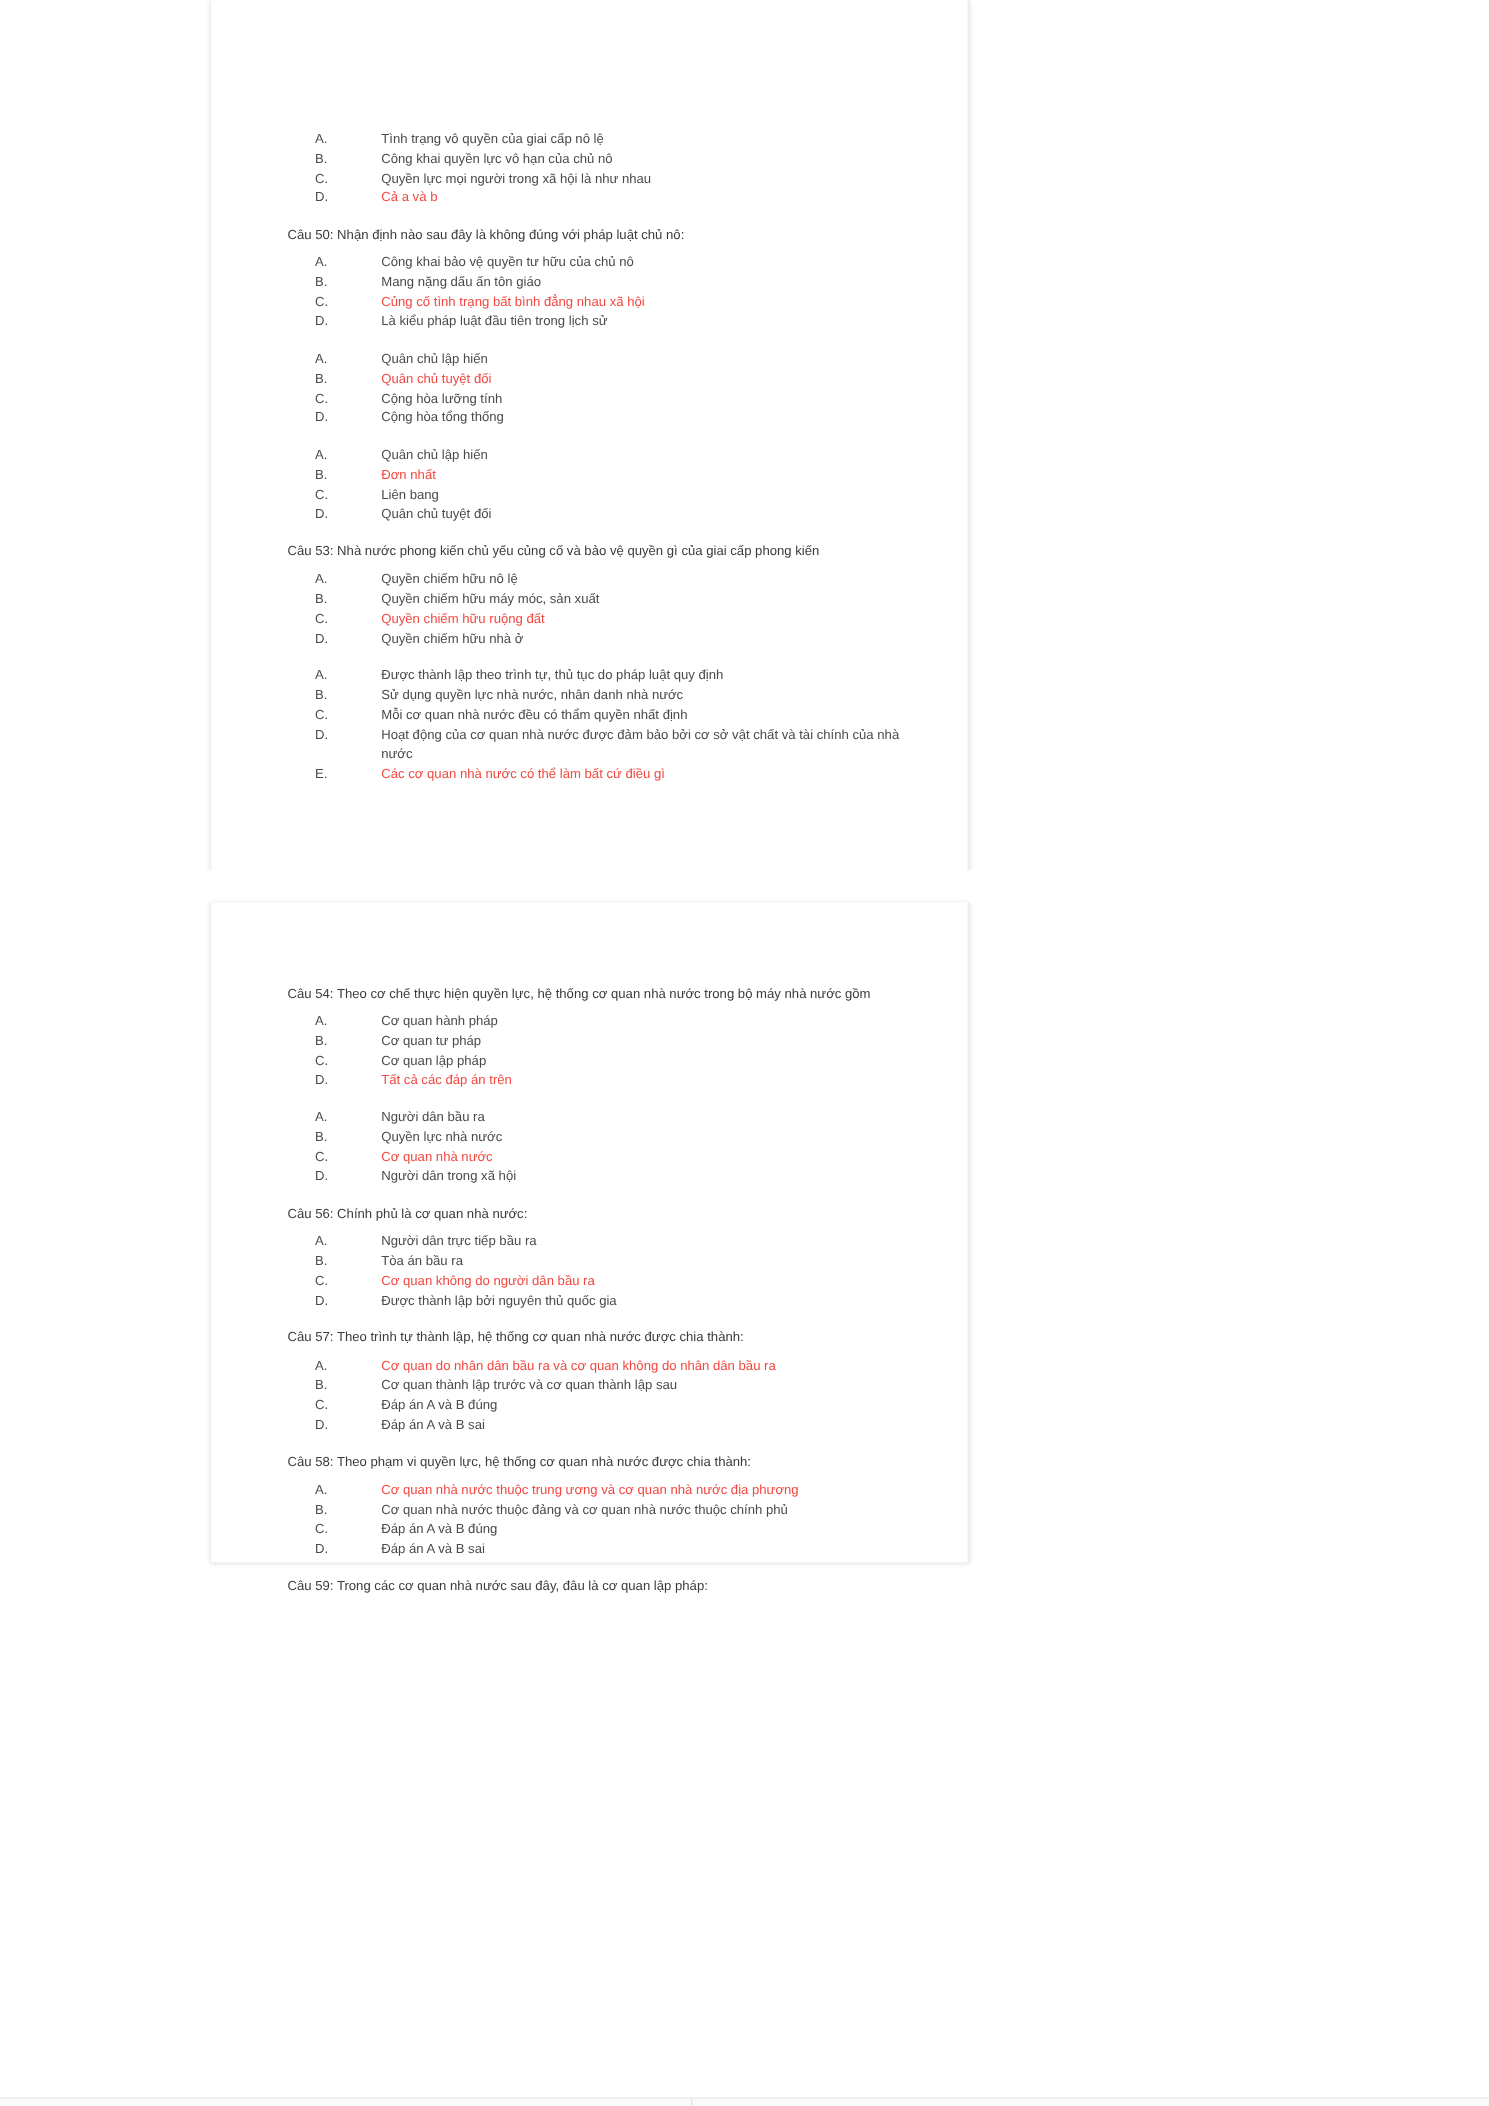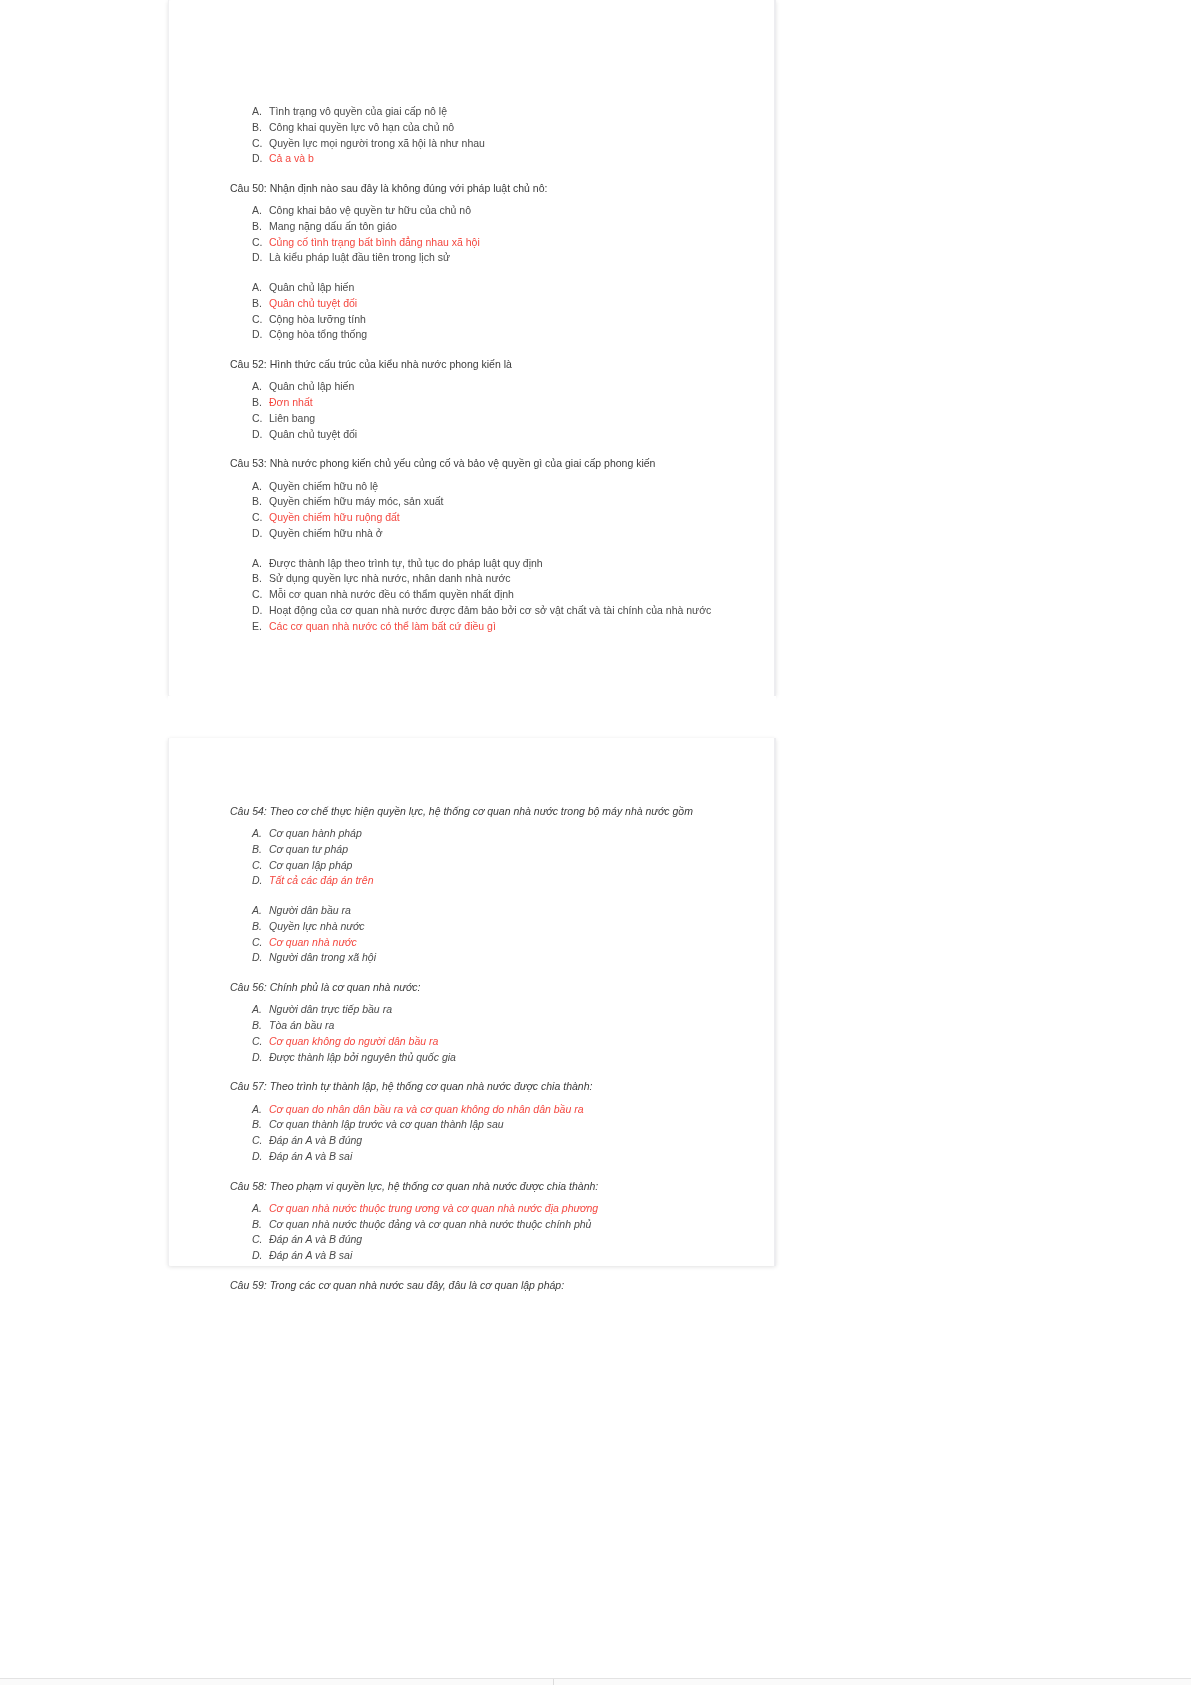"Tình trạng vô quyền của" .opt-text { margin-left: none -> 36px }
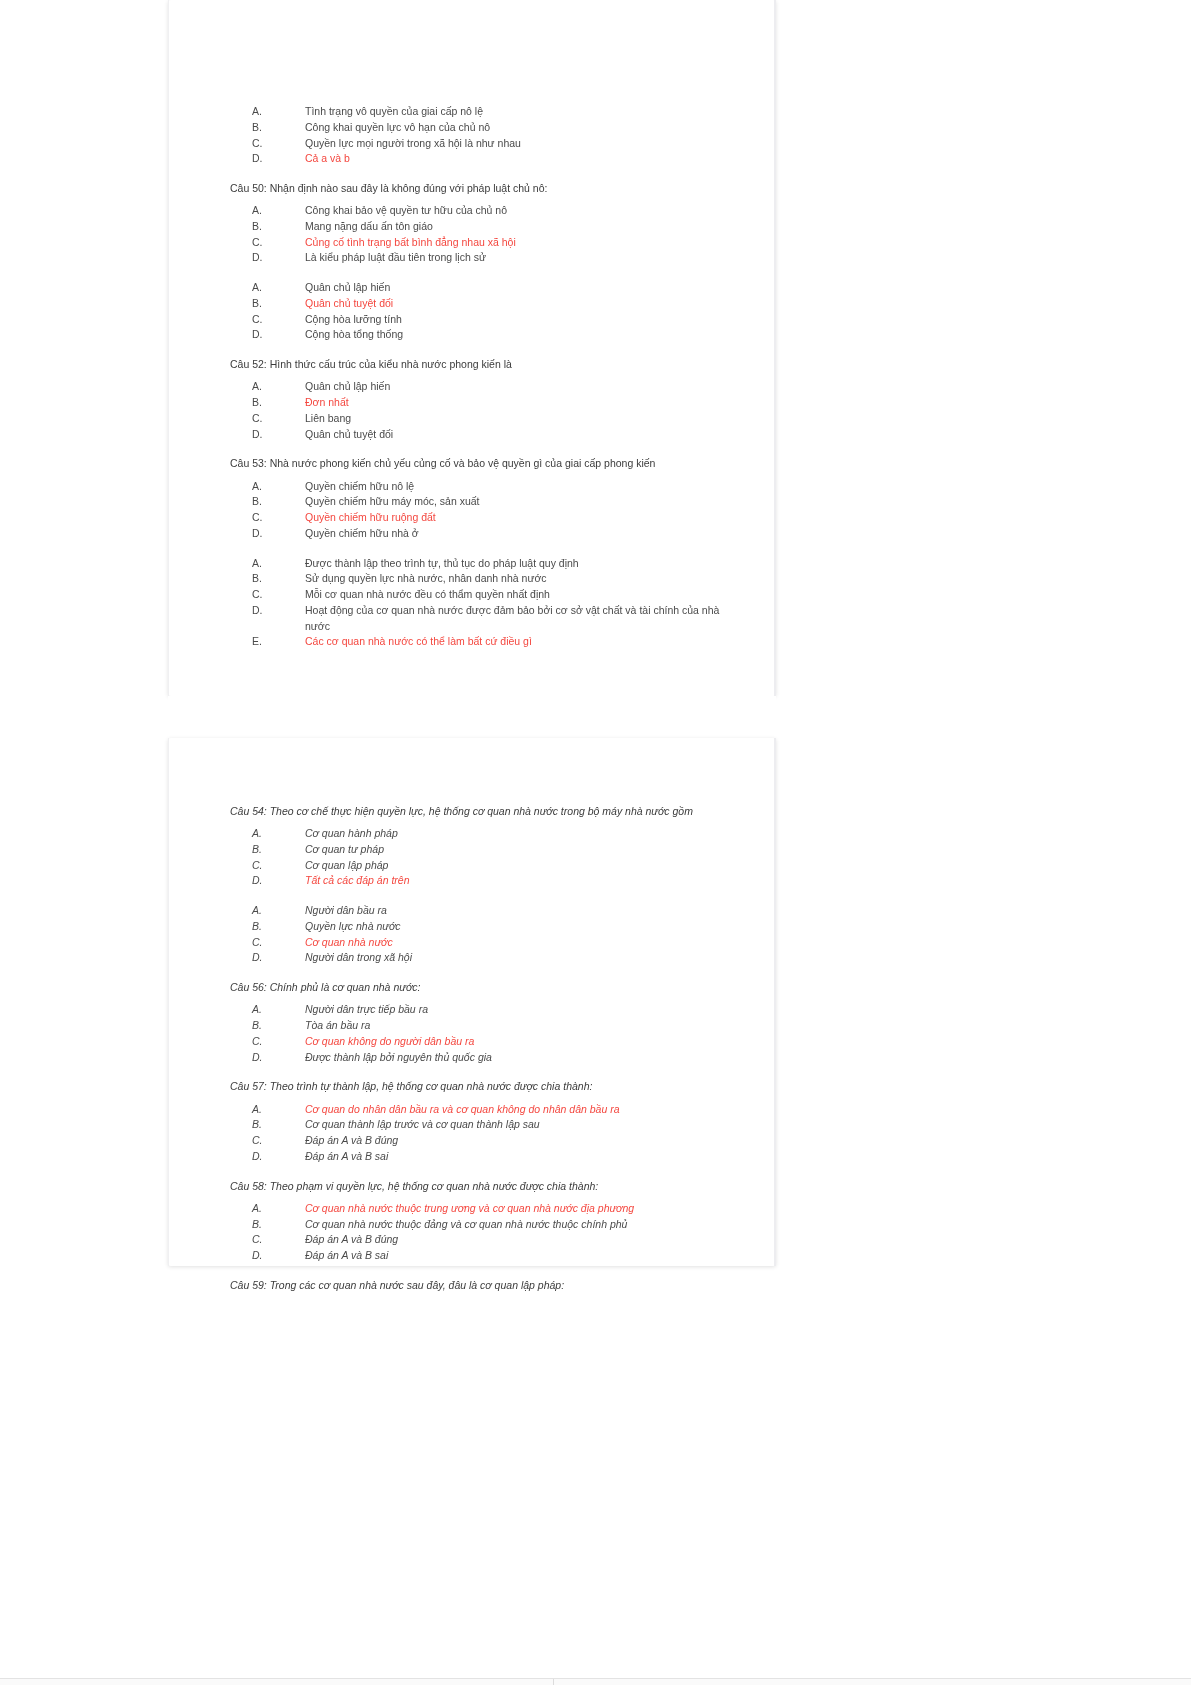"Câu 52: Hình thức cấu" div.q-stem { html: <div>Câu 52: Hình thức cấu trúc của kiểu nhà nước phong kiến là</div> -> none }
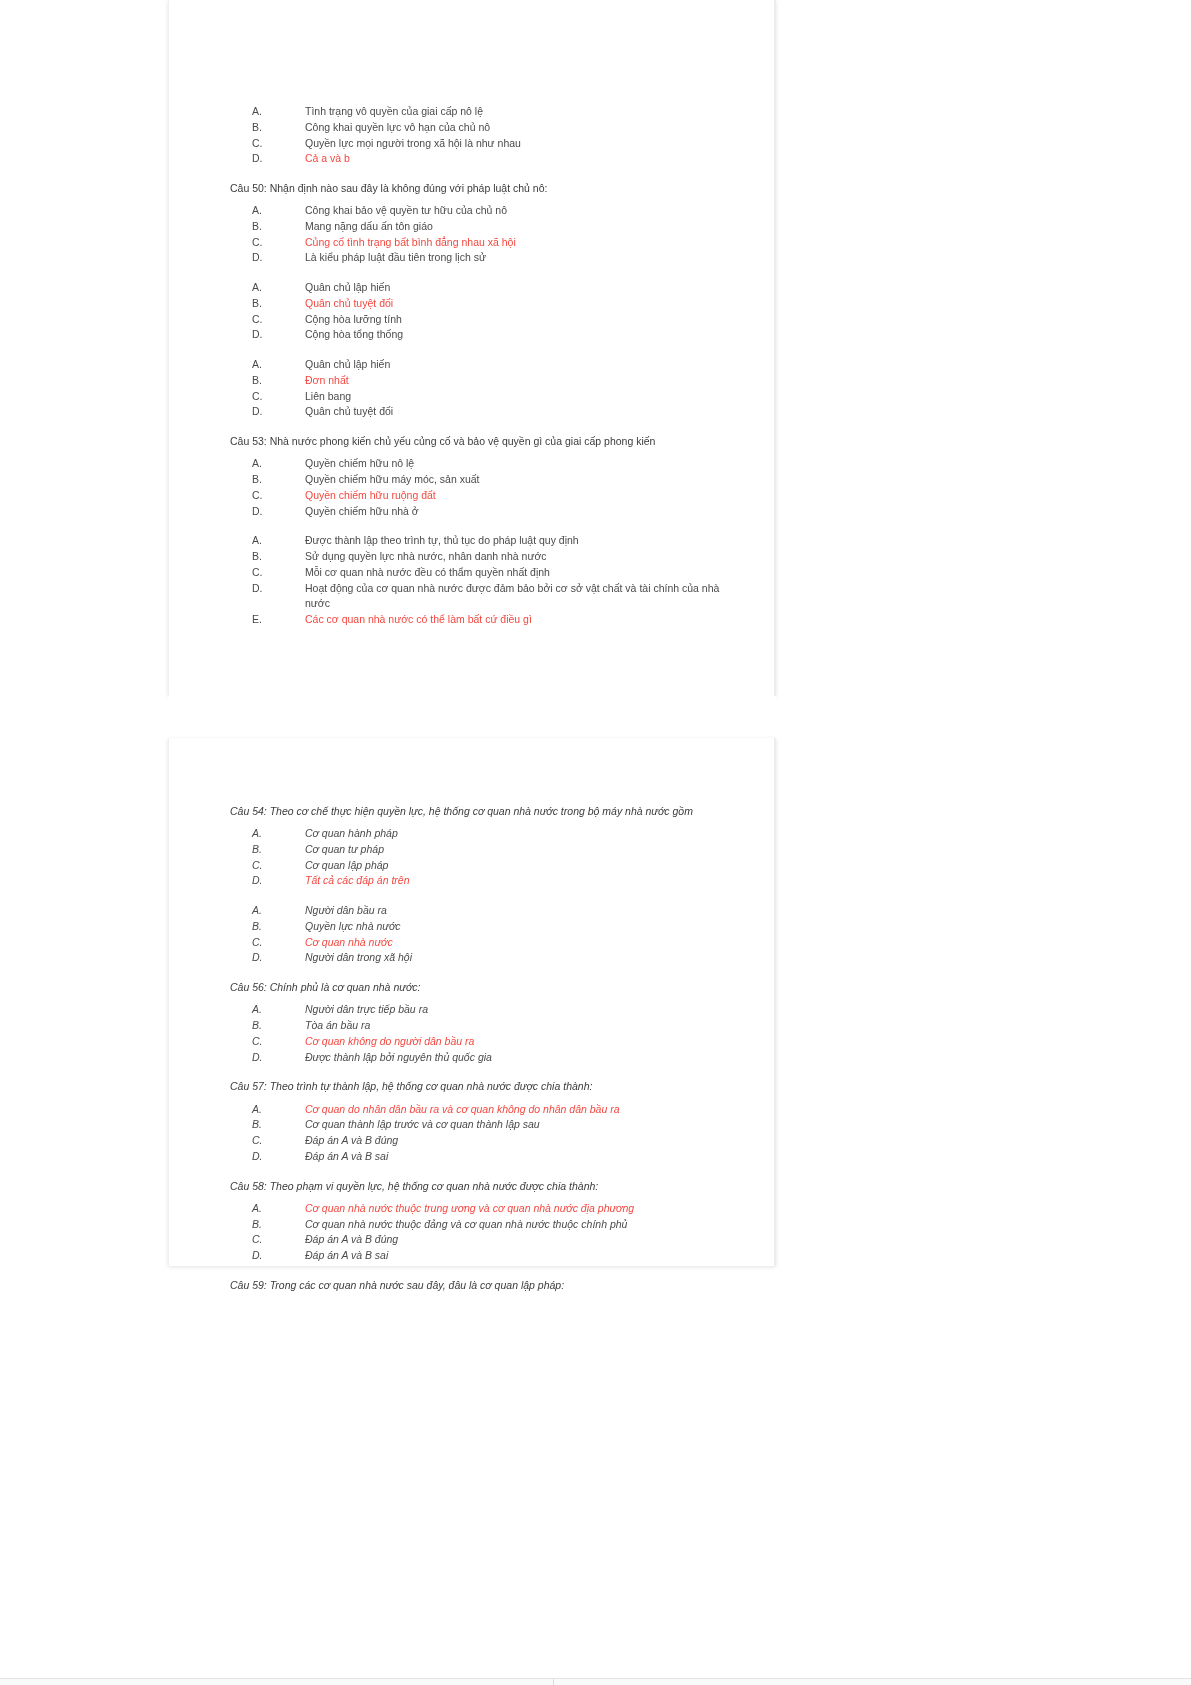"Câu 54: Theo cơ chế" .sheet-2 { font-style: italic -> none; top: 738px -> 722px }
